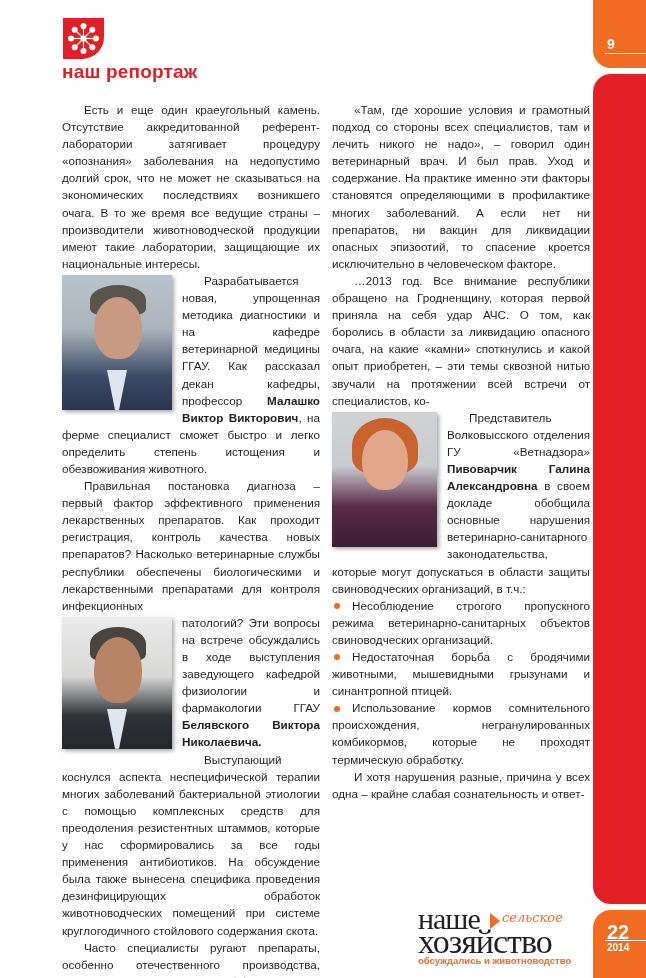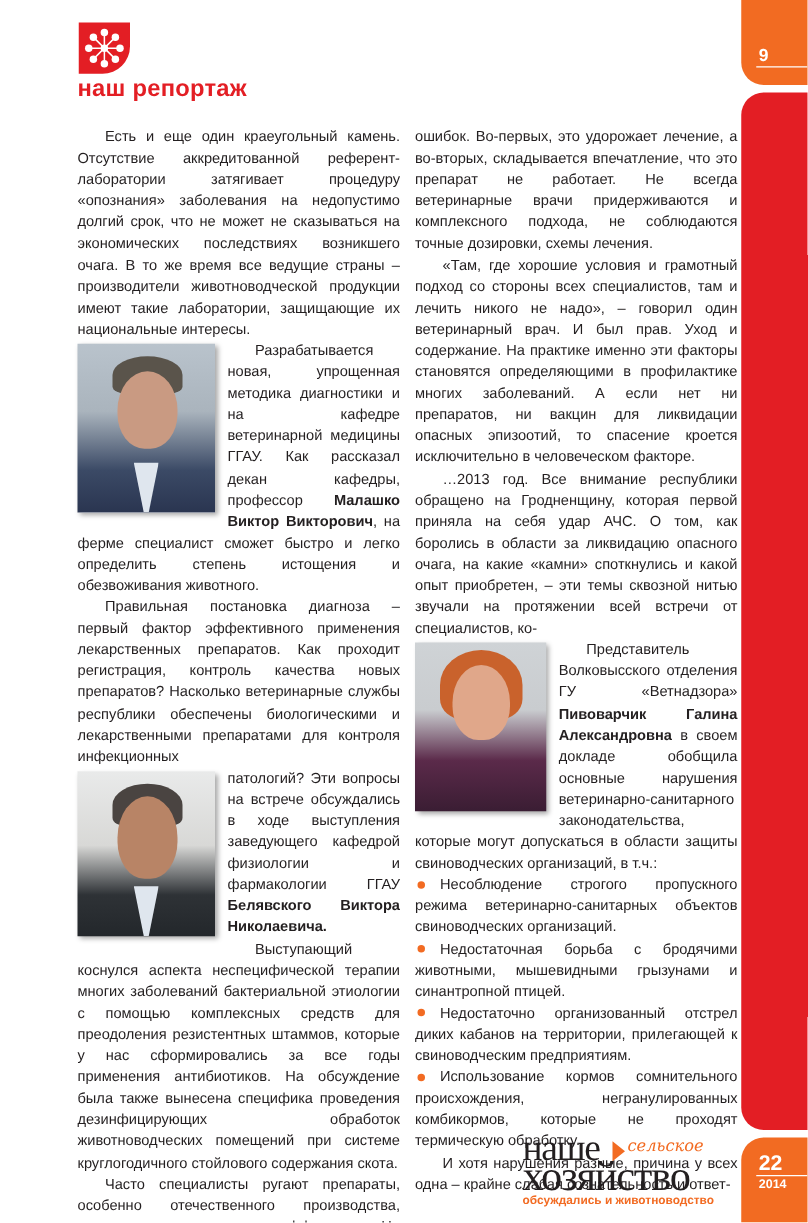"ошибок. Во-первых, это удорожает" p.noindent { html: <p>ошибок. Во-первых, это удорожает лечение, а во-вторых, складывается впечатление, что это препарат не работает. Не всегда ветеринарные врачи придерживаются и комплексного подхода, не соблюдаются точные дозировки, схемы лечения.</p> -> none }
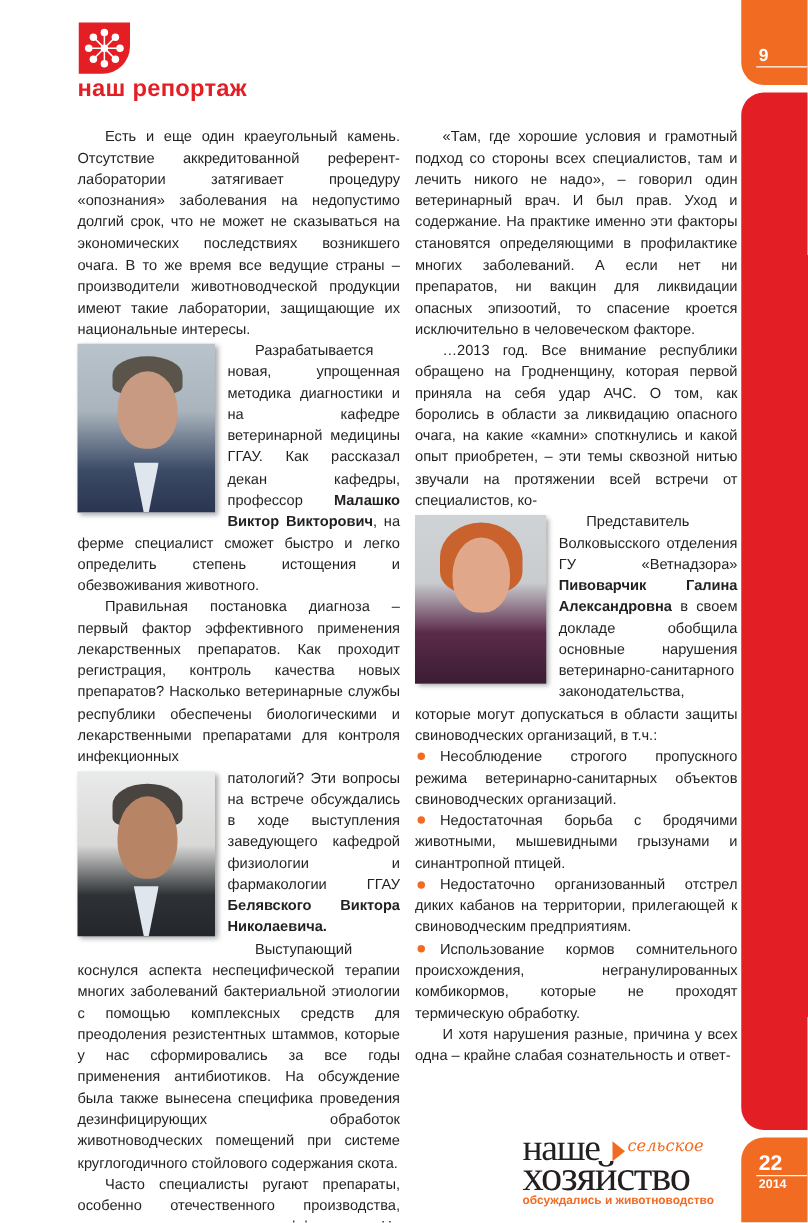"Недостаточно организованный отстрел" p.bullet { html: <p><span></span><span>Недостаточно организованный отстрел диких кабанов на территории, прилегающей к свиноводческим предприятиям.</span></p> -> none }
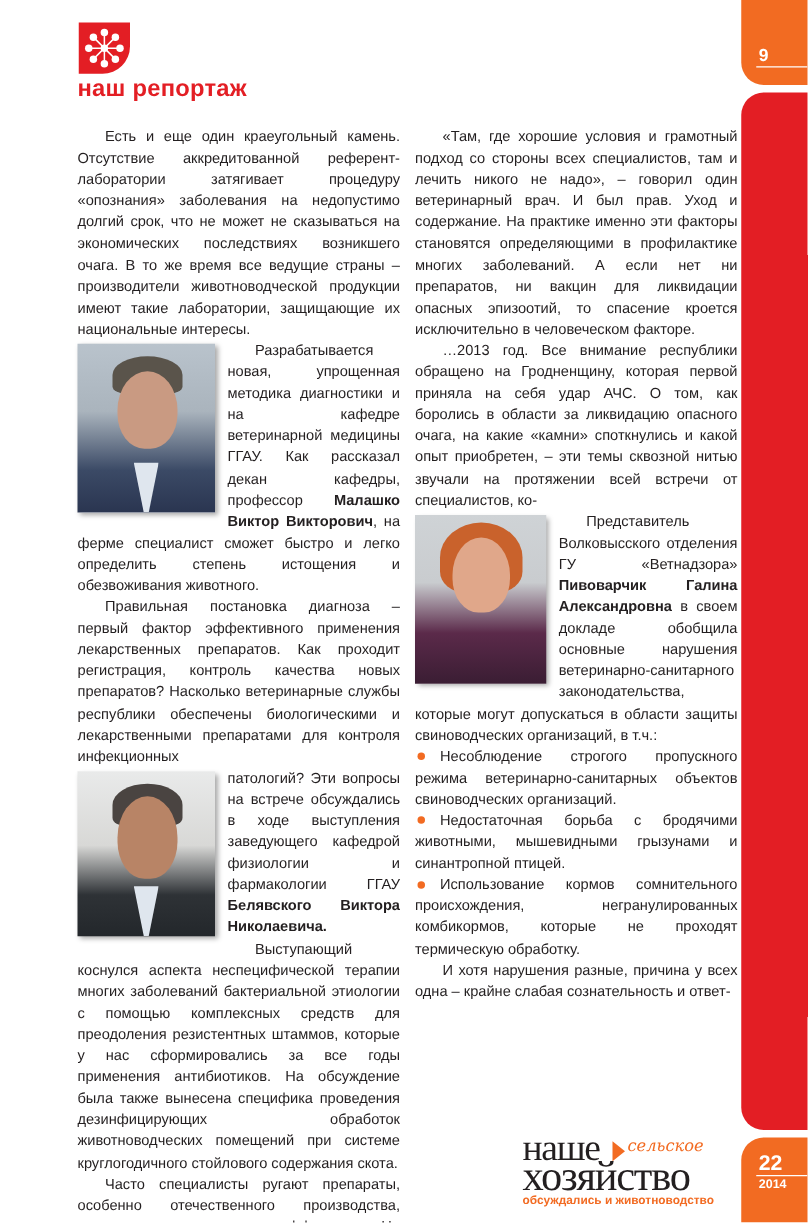"22" .issue-num { font-size: 17px -> 20px }
